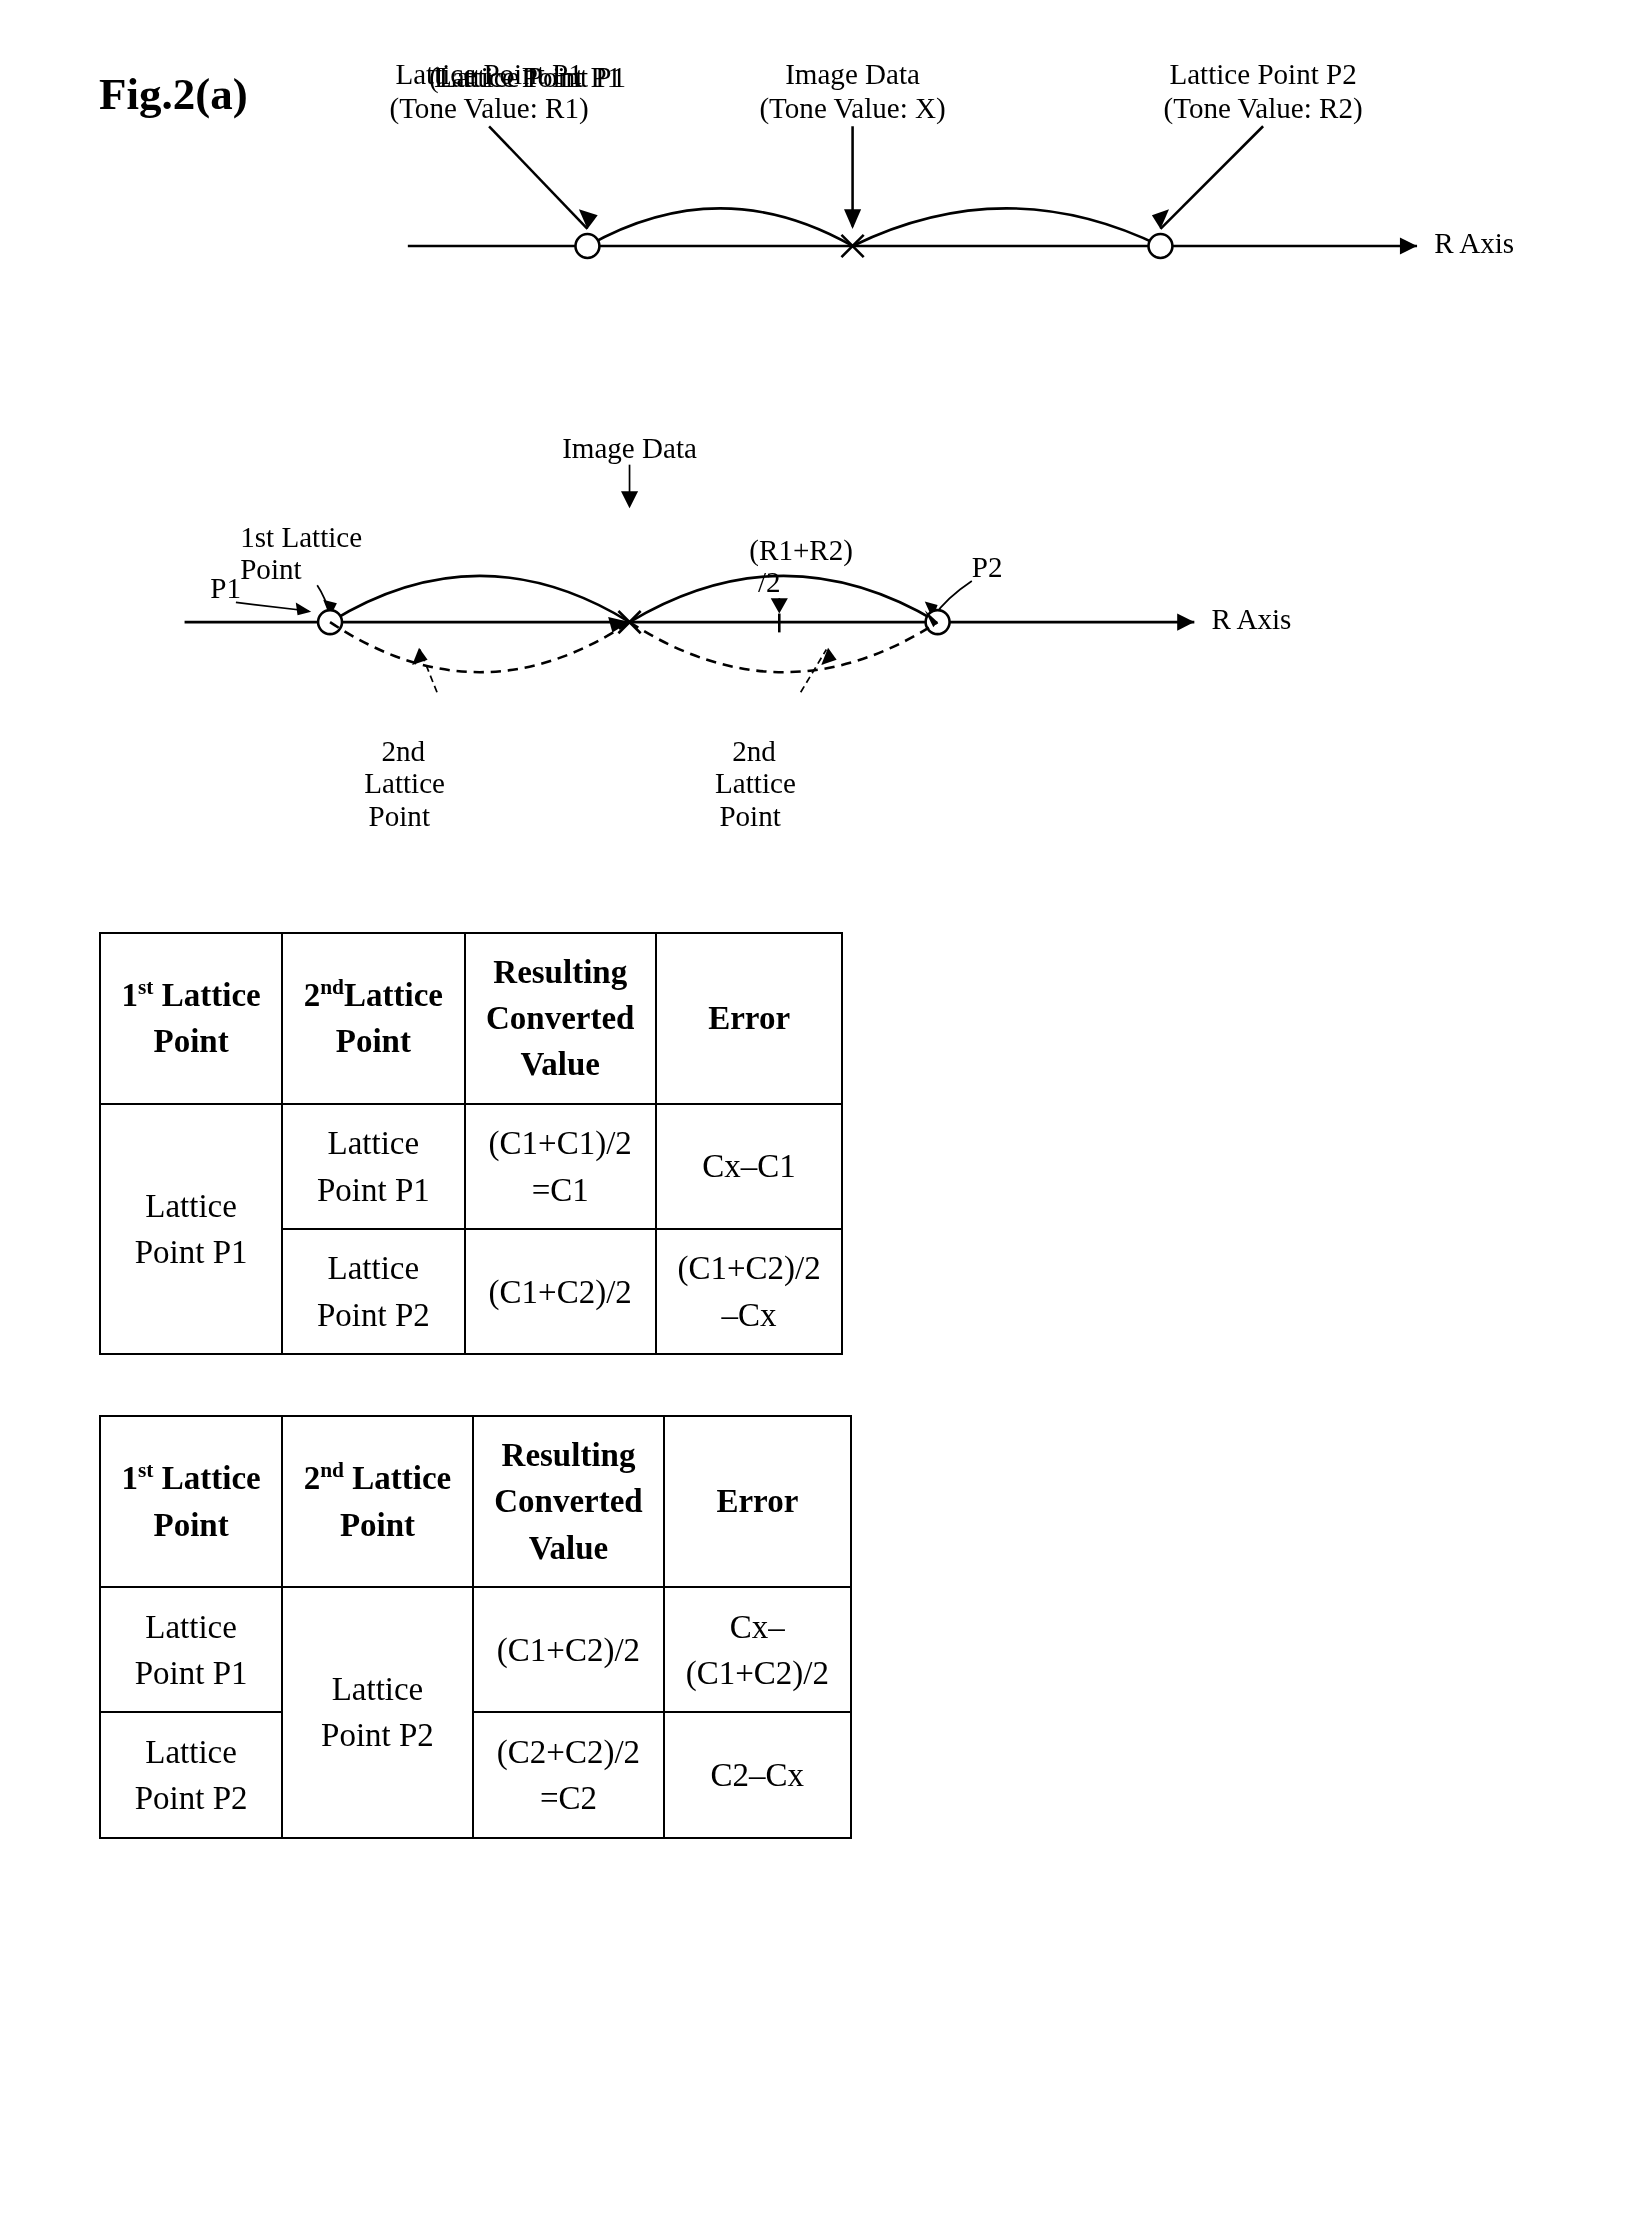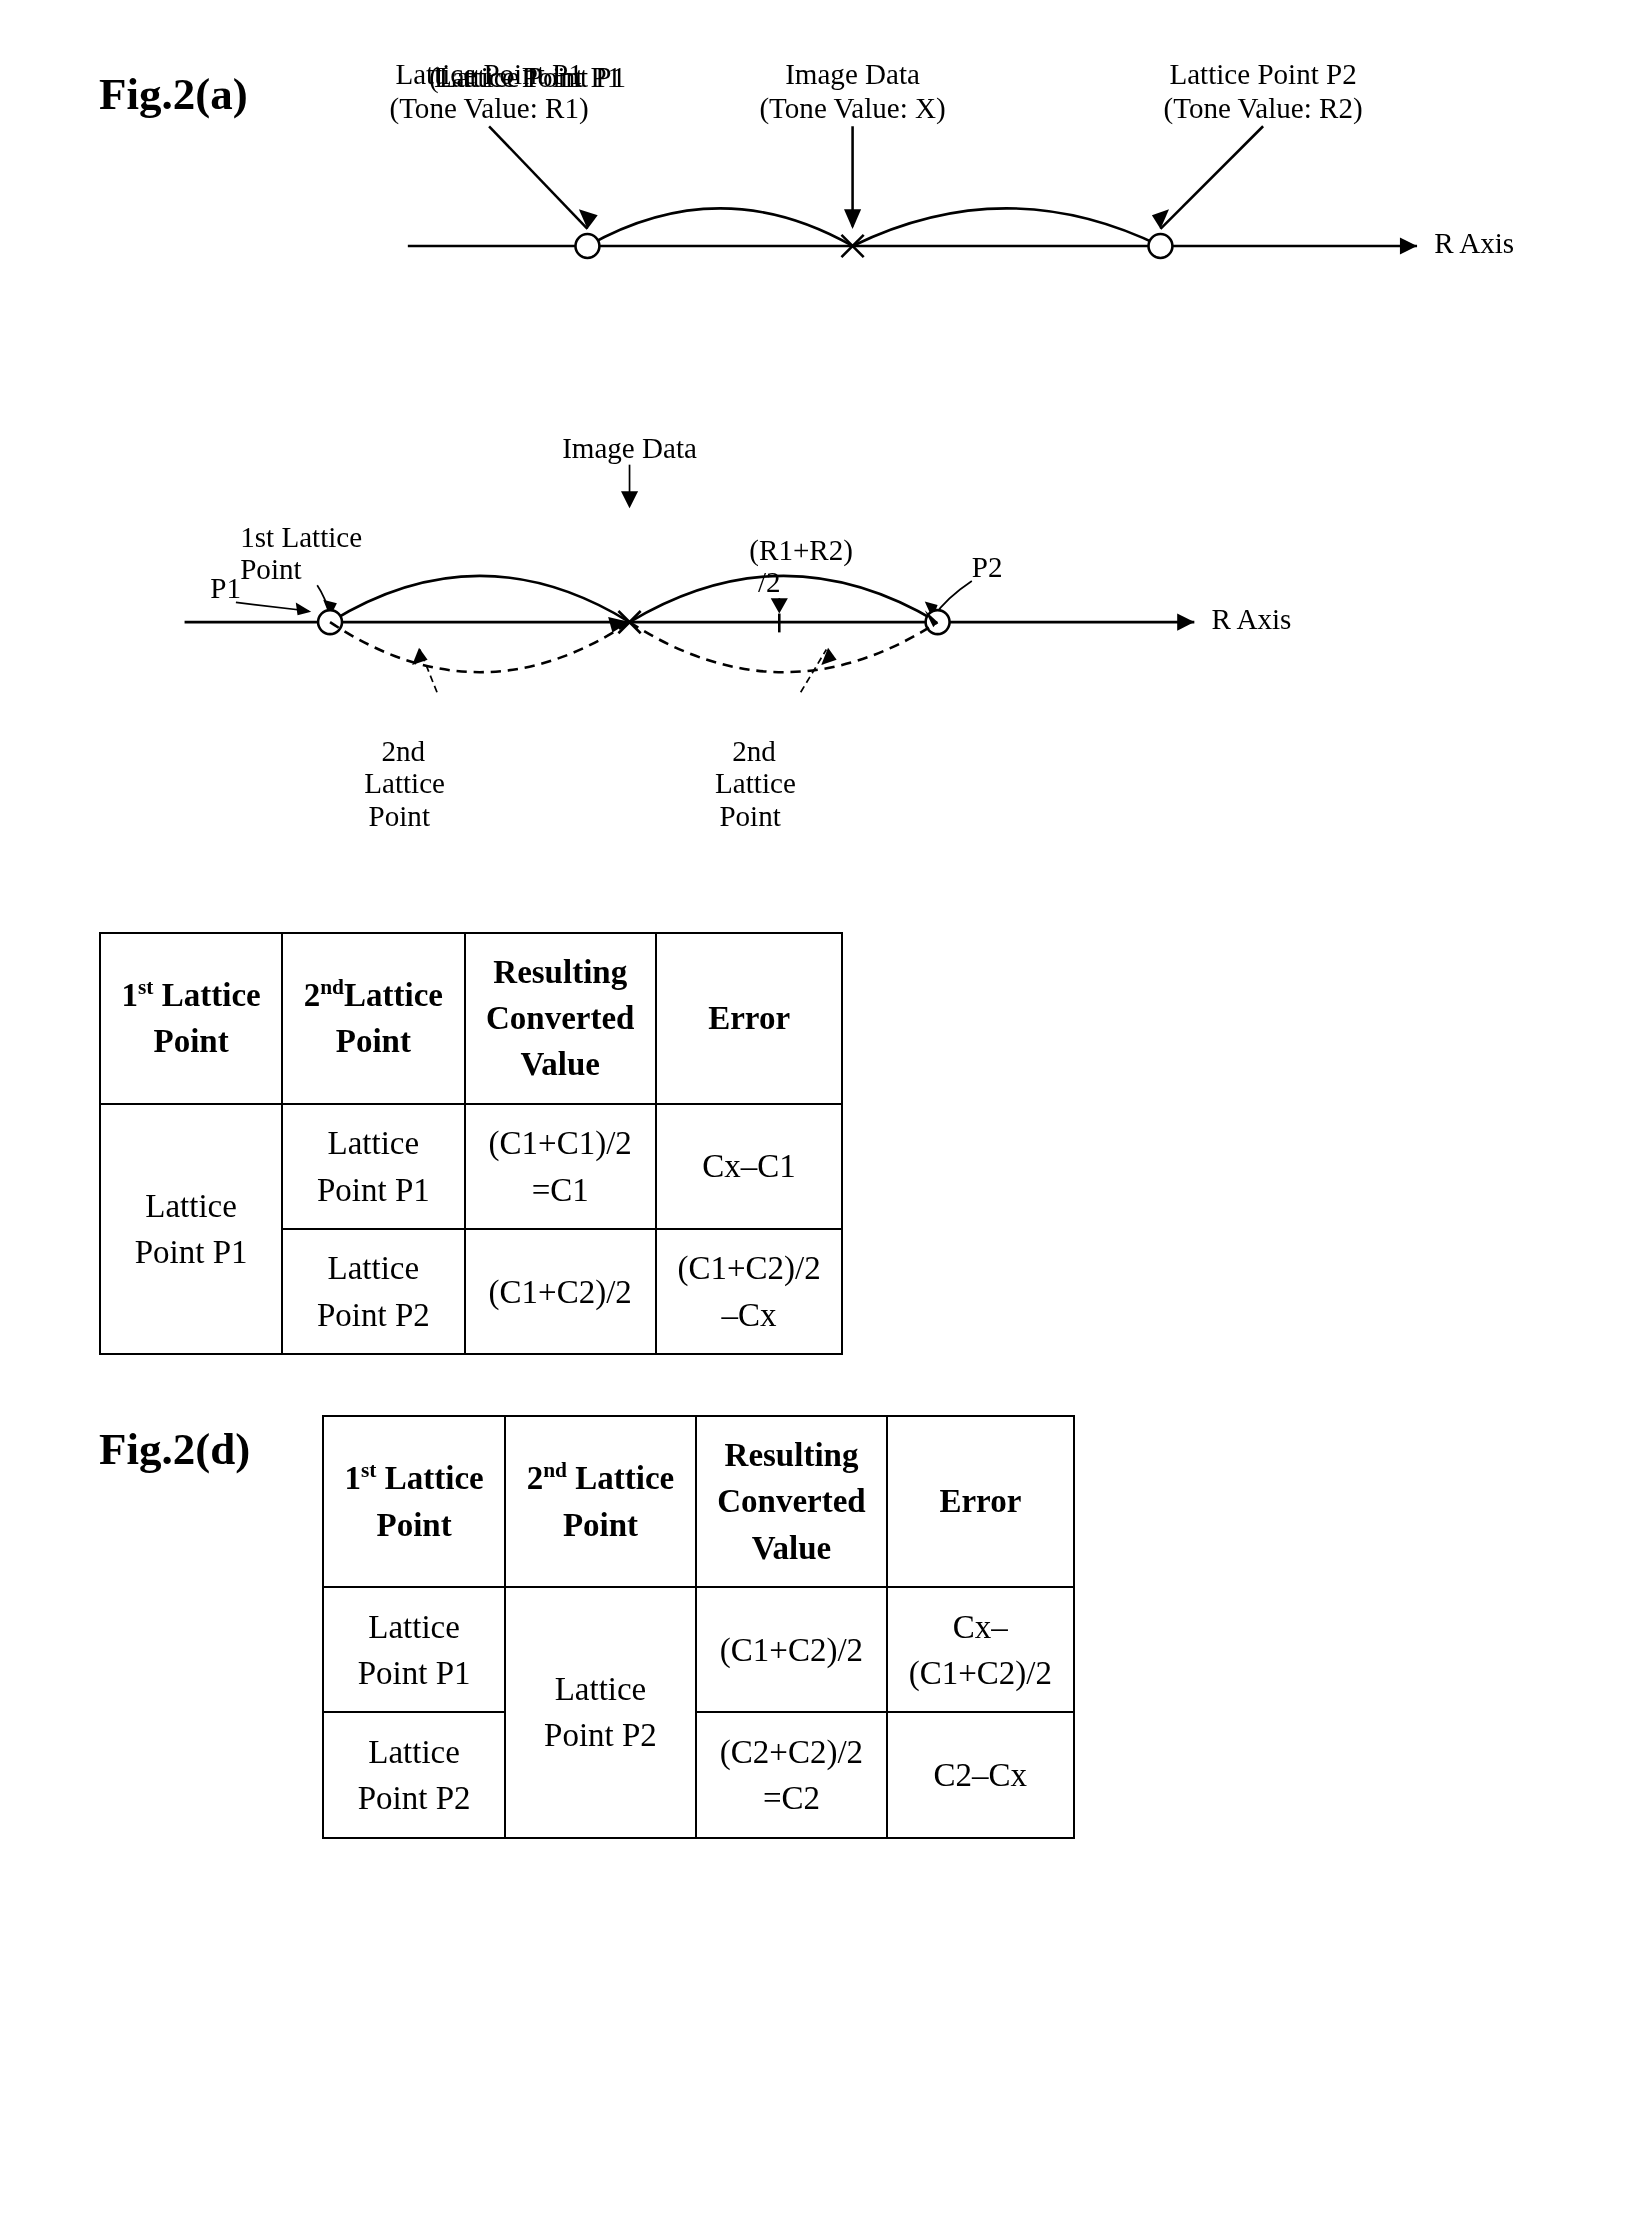"Fig.2(d)" div.fig-label { html: <div>Fig.2(d)</div> -> none }
